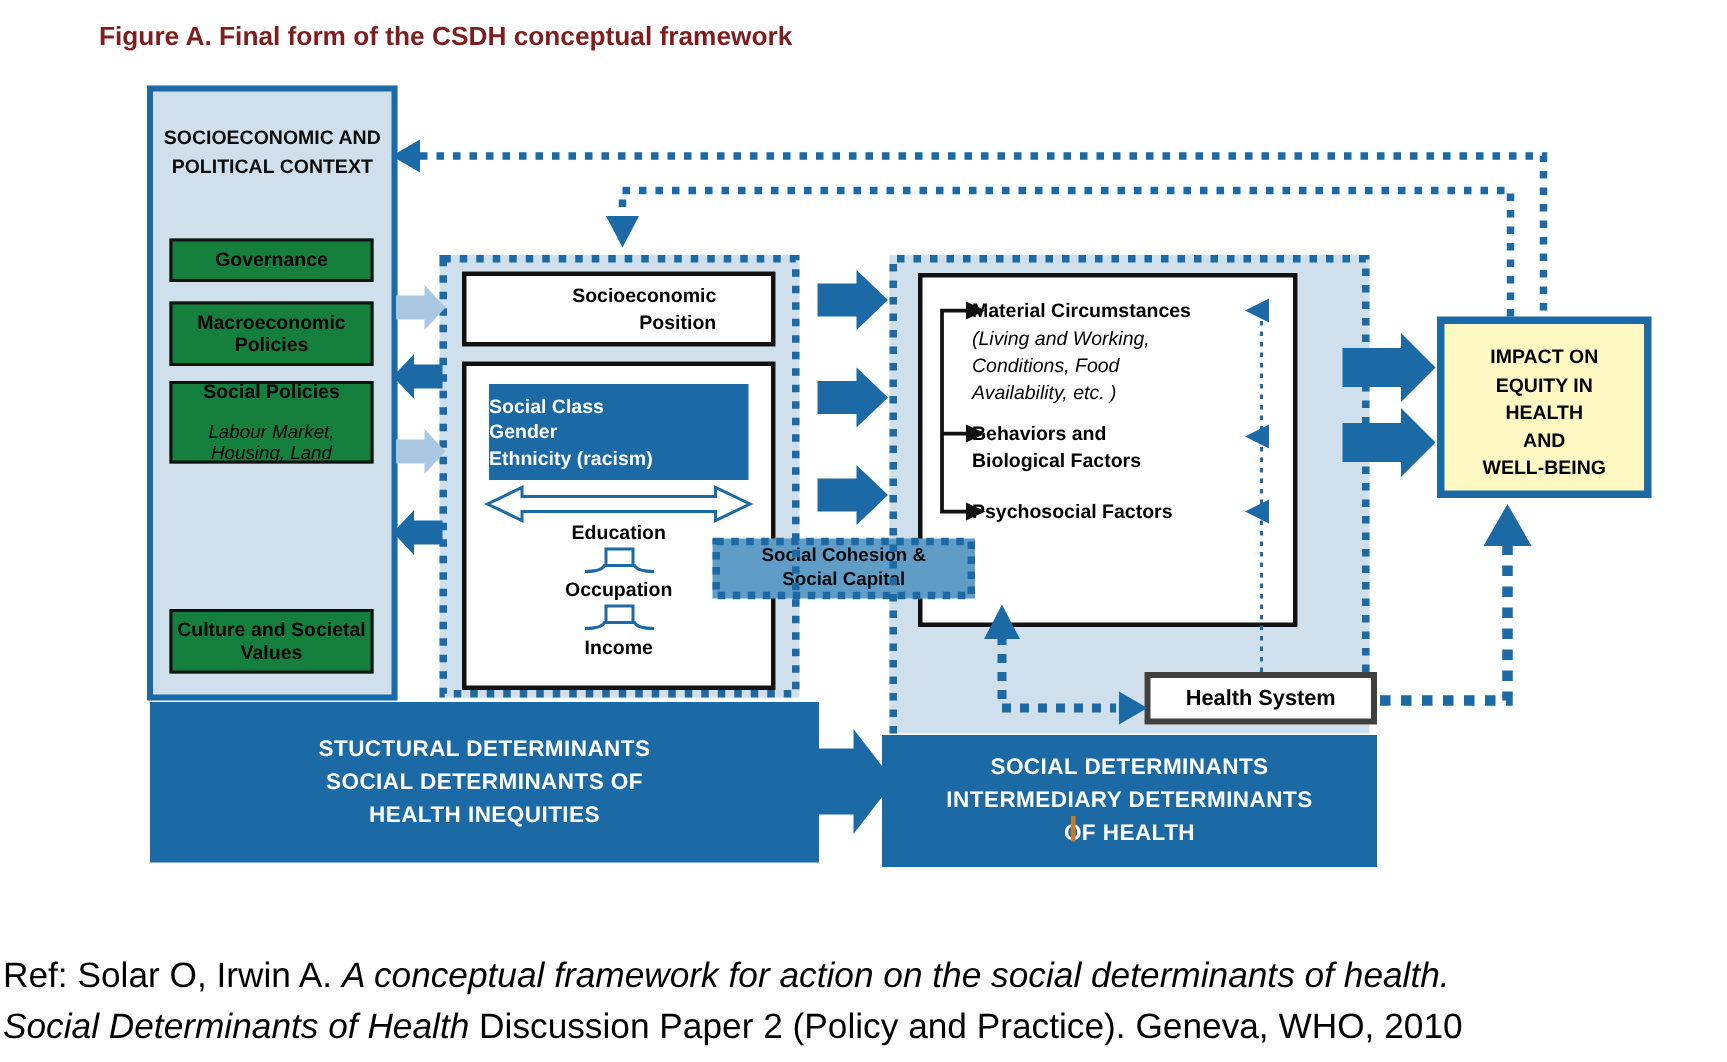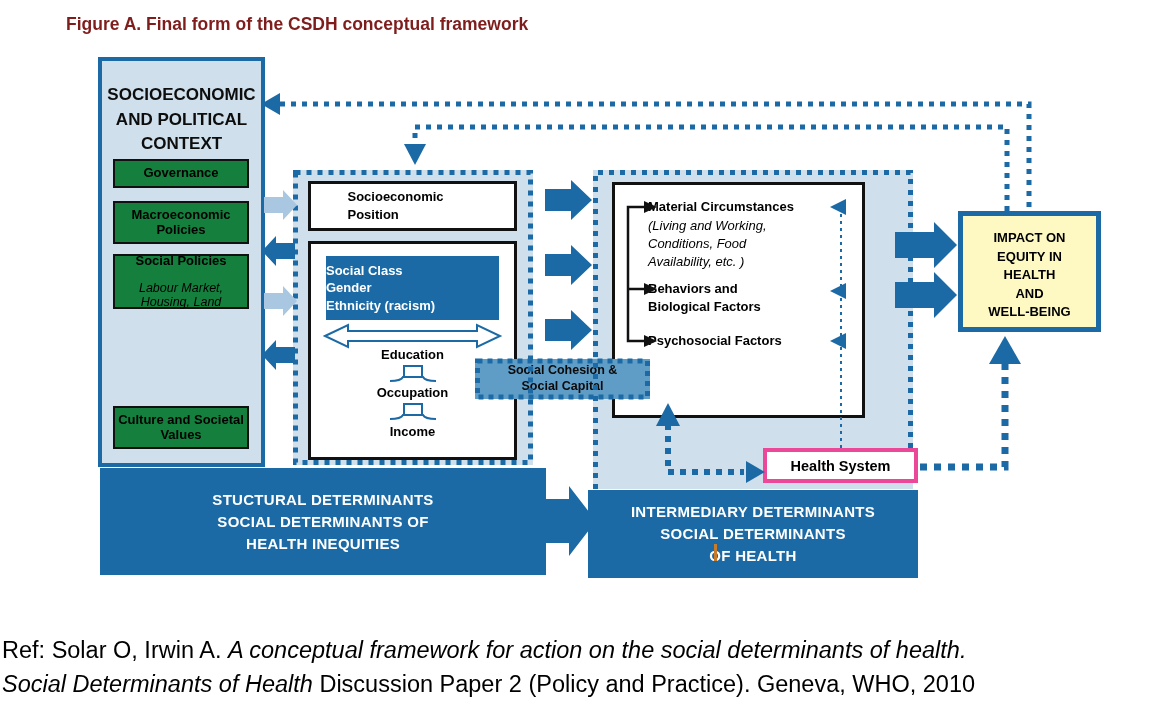"SOCIOECONOMIC AND POLITICAL CONTEXT" .context-title { font-size: 17px -> 13px }
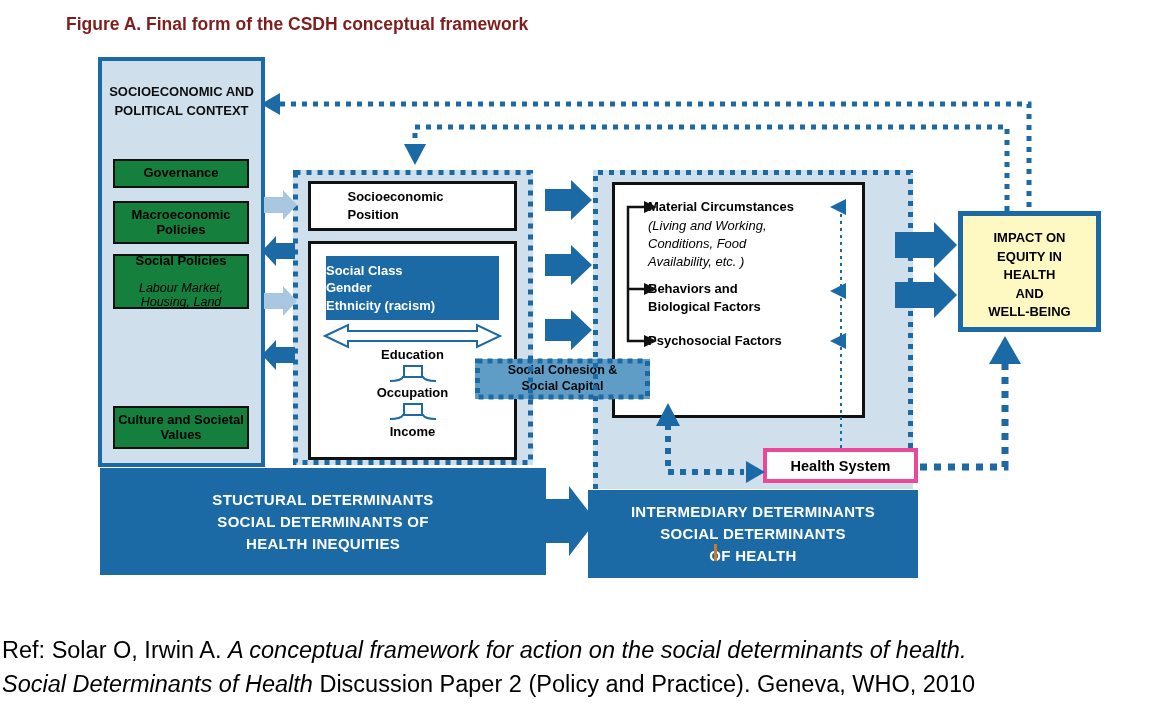"Socioeconomic Position" .sep-box .t { text-align: left -> right }
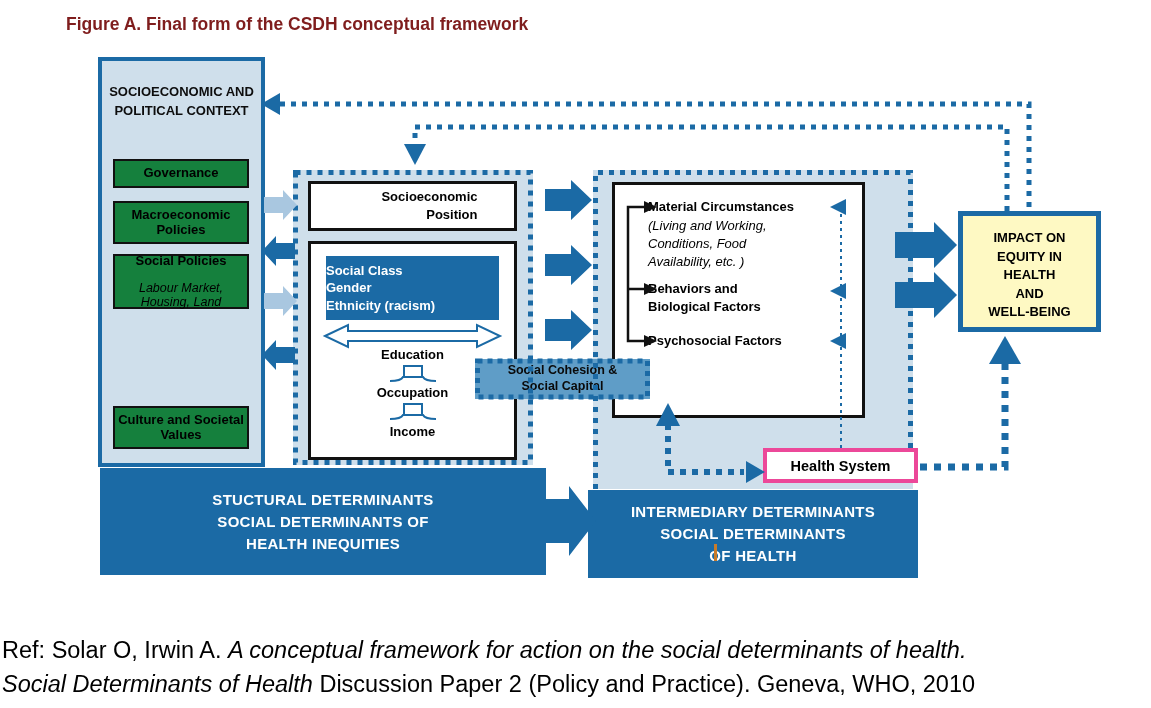"Health System" .health { border: 4px solid #ec4899 -> 4px solid #404040 }
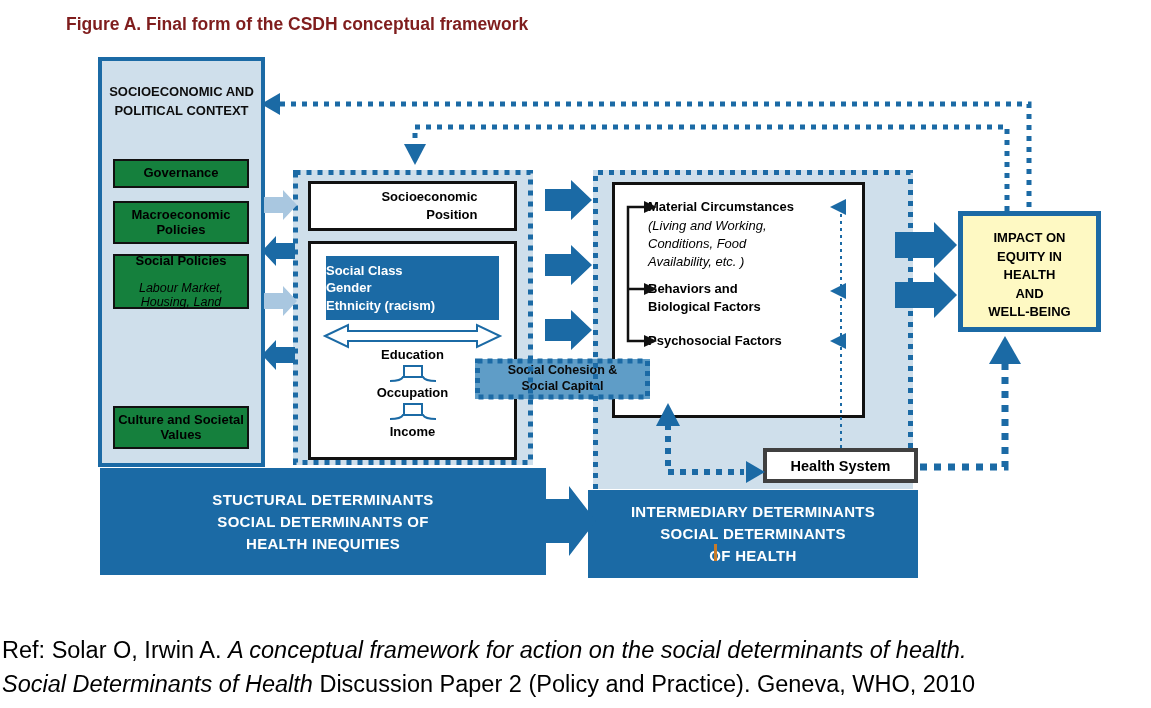"INTERMEDIARY DETERMINANTS" div { order: before "SOCIAL DETERMINANTS" -> after "SOCIAL DETERMINANTS" }
